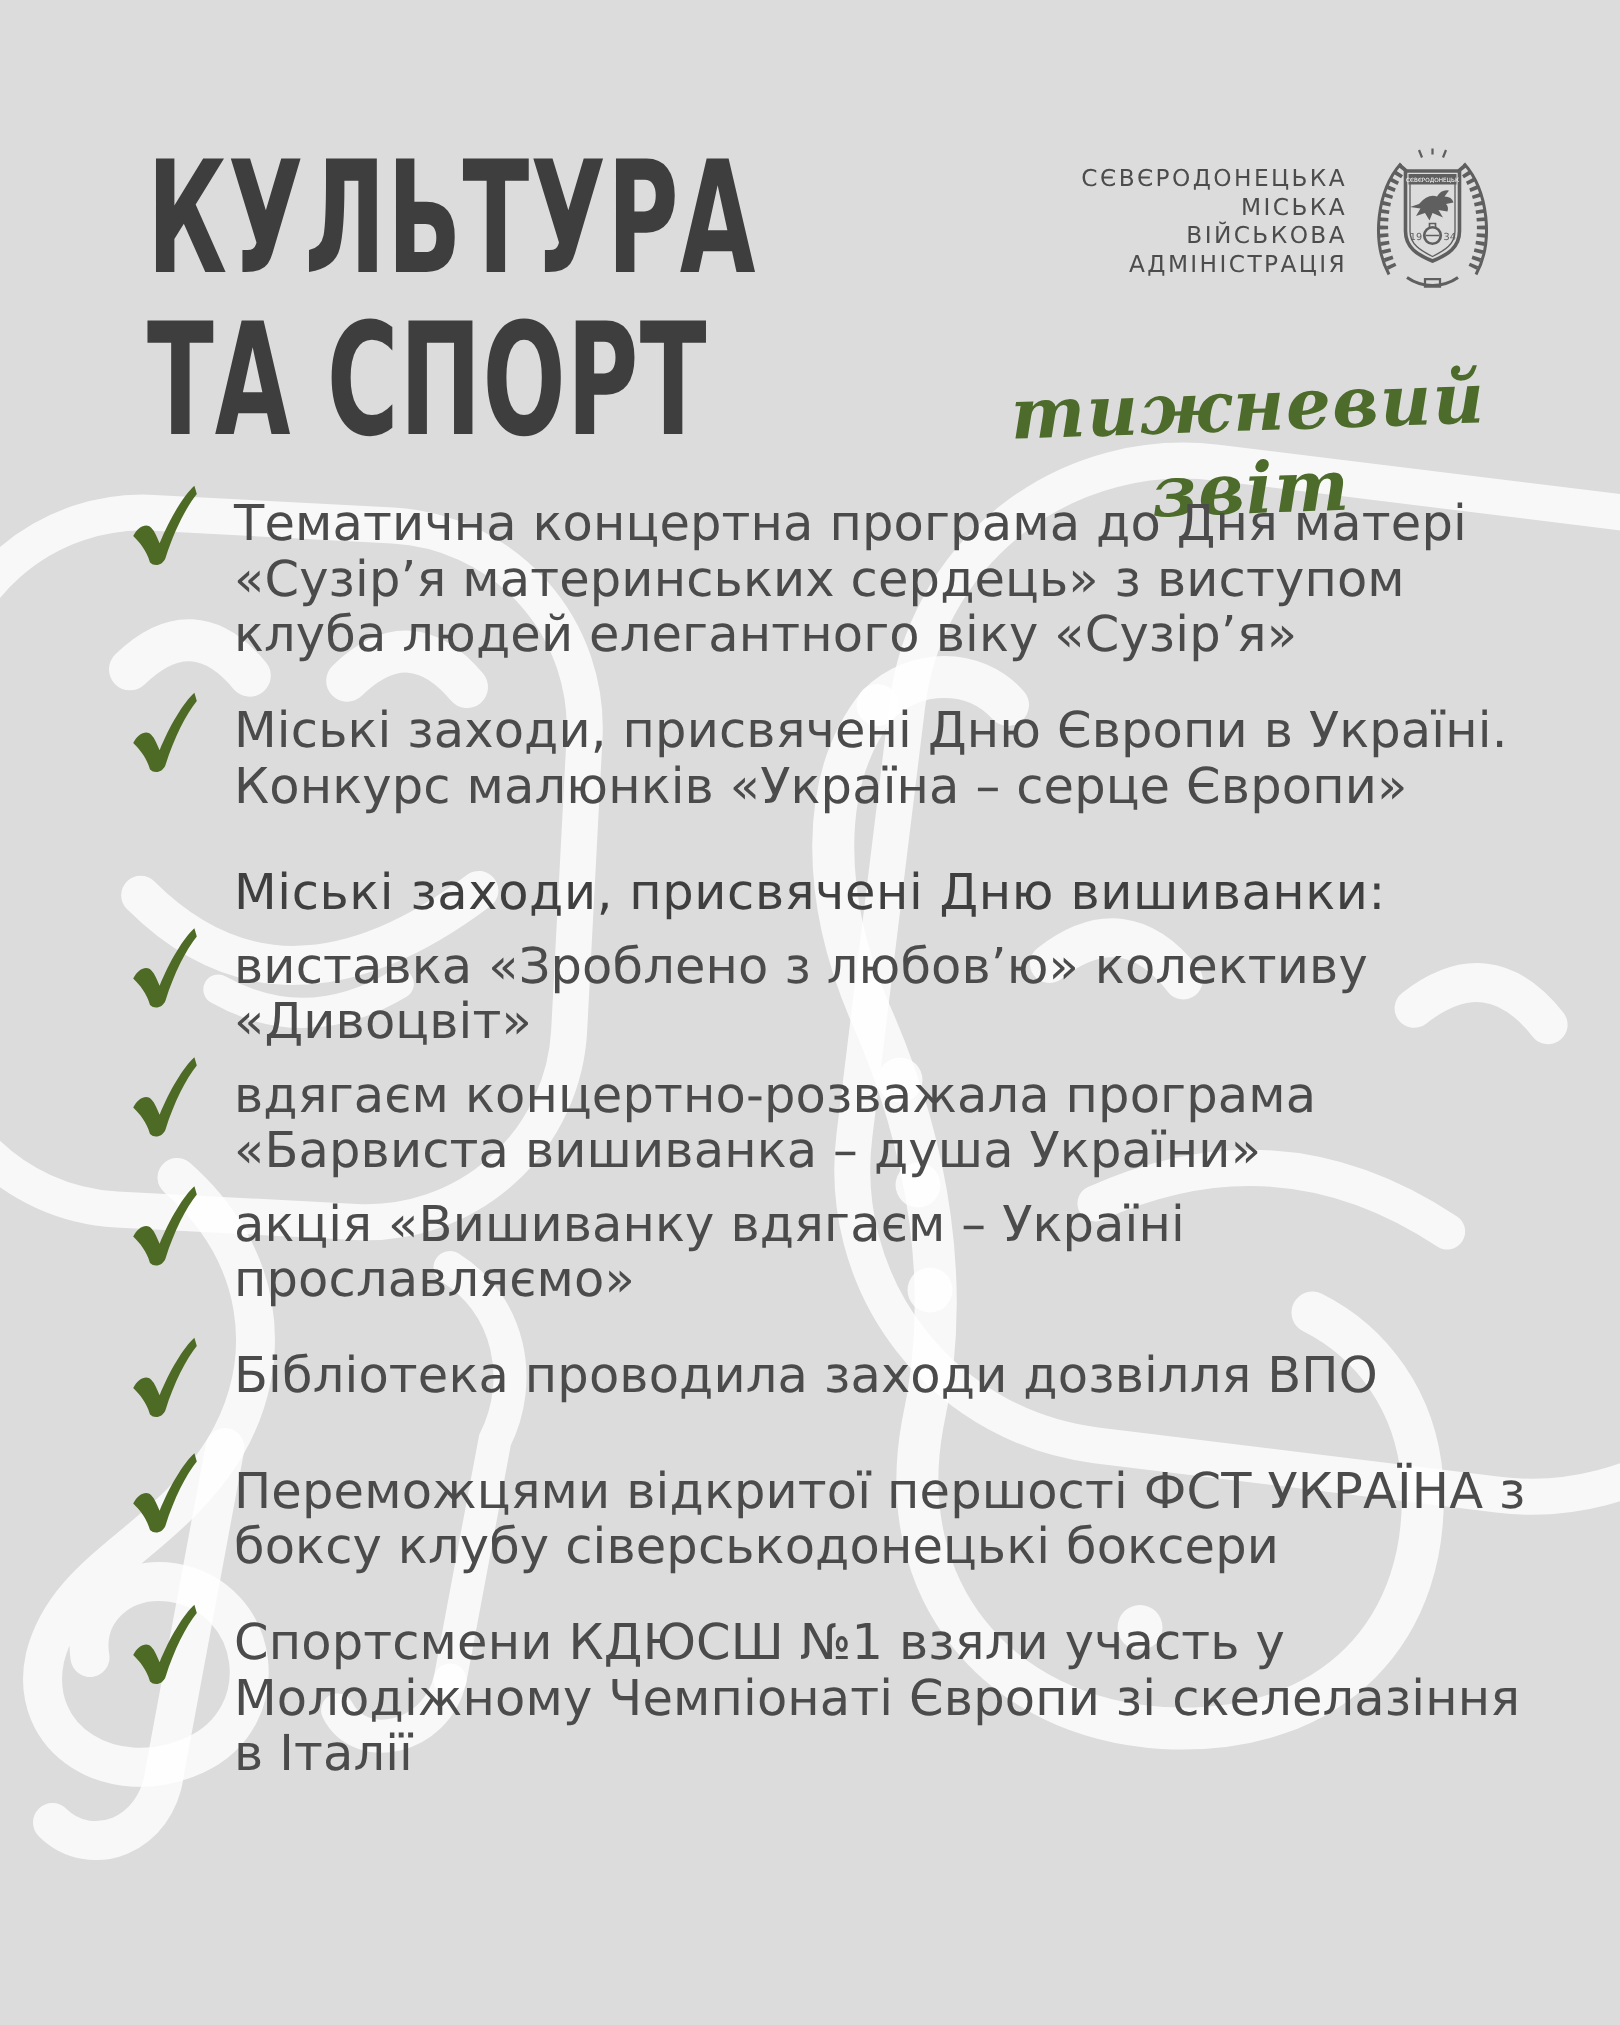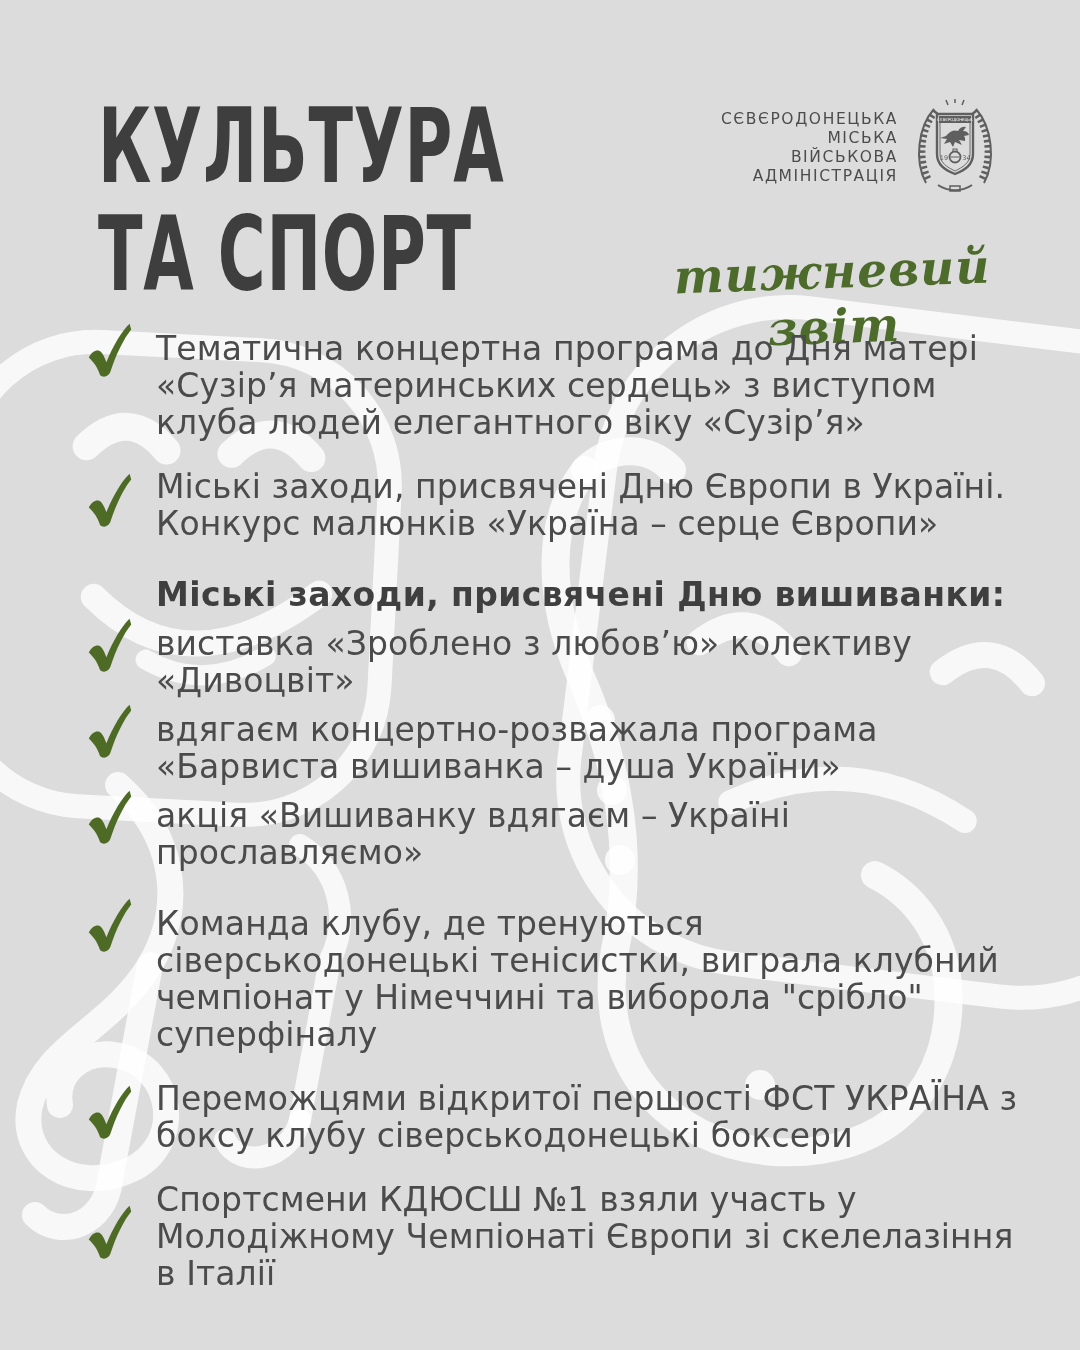"Міські заходи, присвячені Дню Європи" .gap-a { align-items: center -> none }
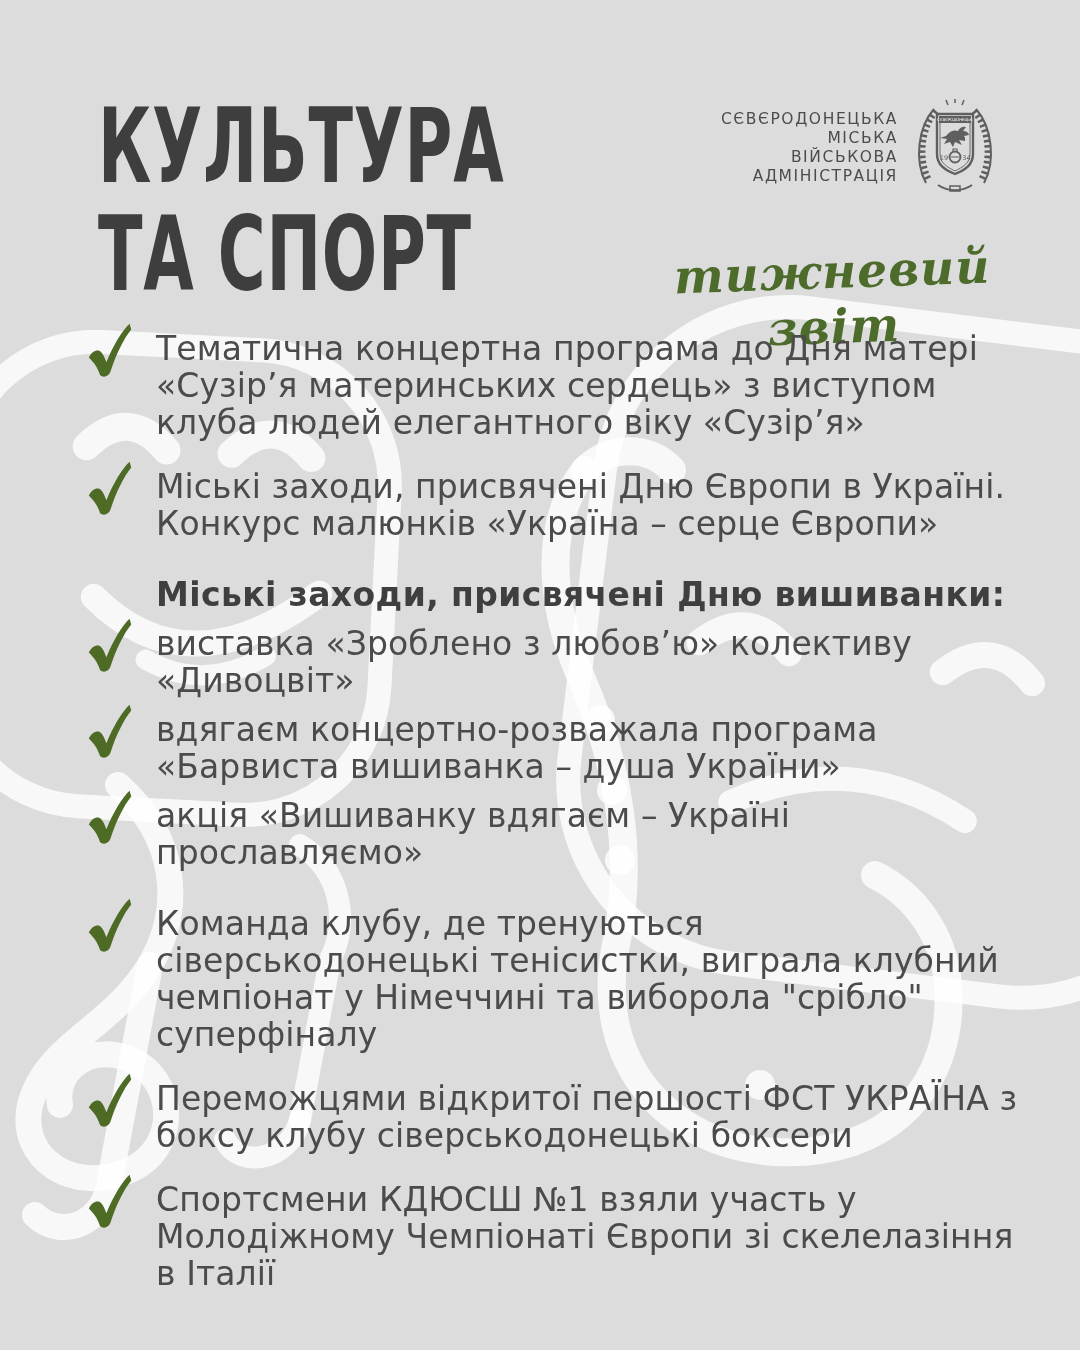"Міські заходи, присвячені Дню вишиванки:" .row.hdr .txt { font-weight: bold -> normal }
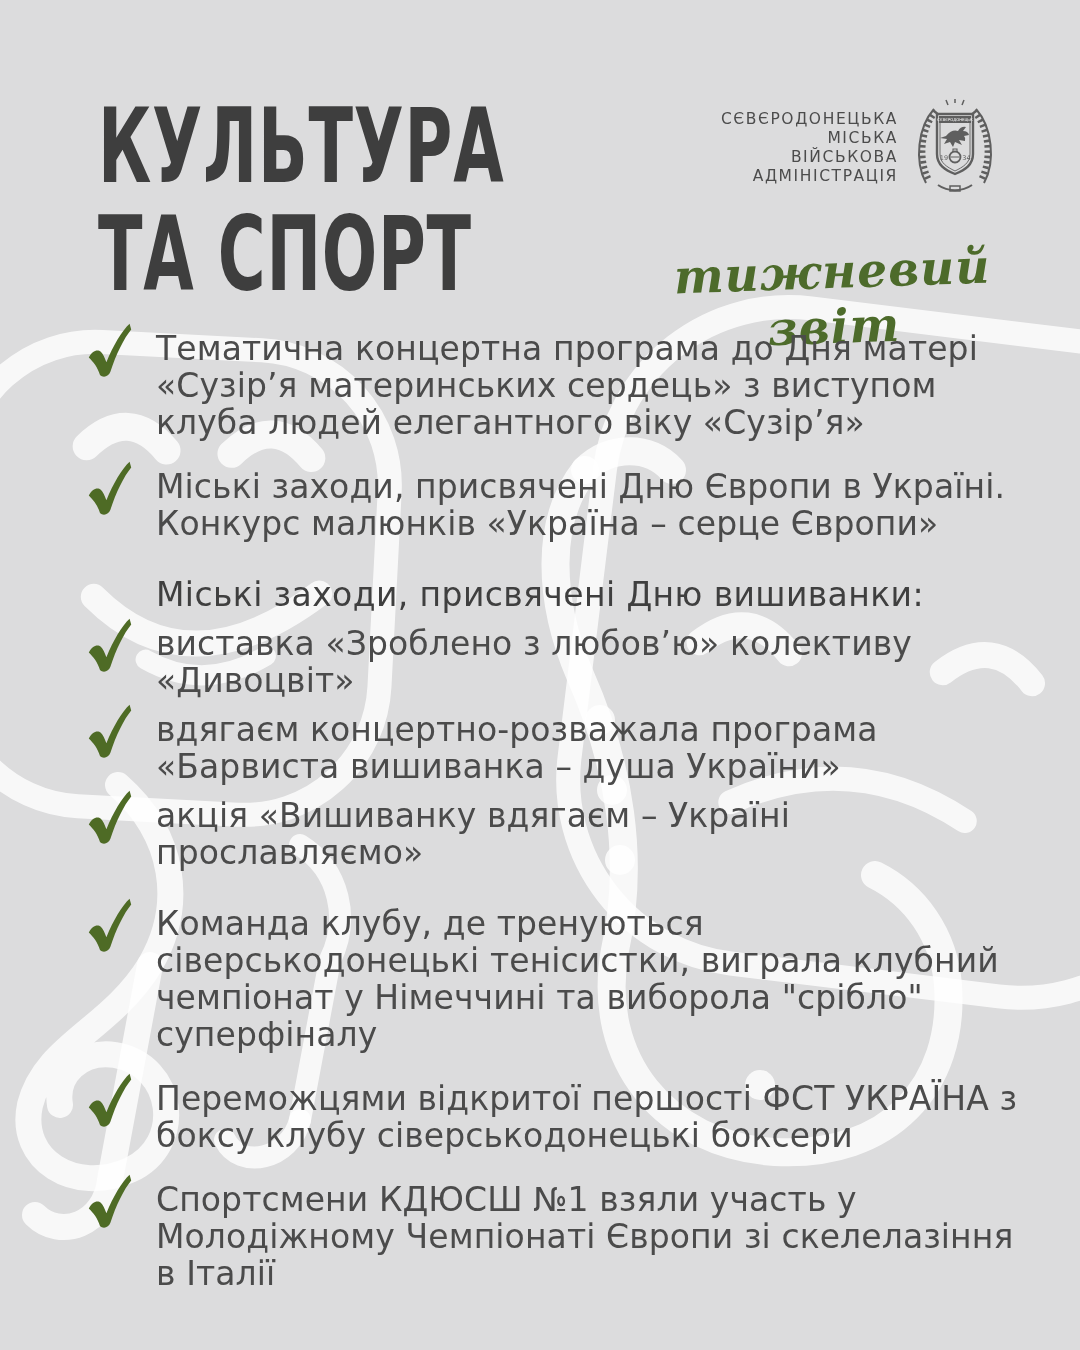"Бібліотека проводила заходи дозвілля ВПО" div.row { html: none -> <div> <span> <svg> <path></path> </svg> </span> <span>Бібліотека проводила заходи дозвілля ВПО</span> </div> }
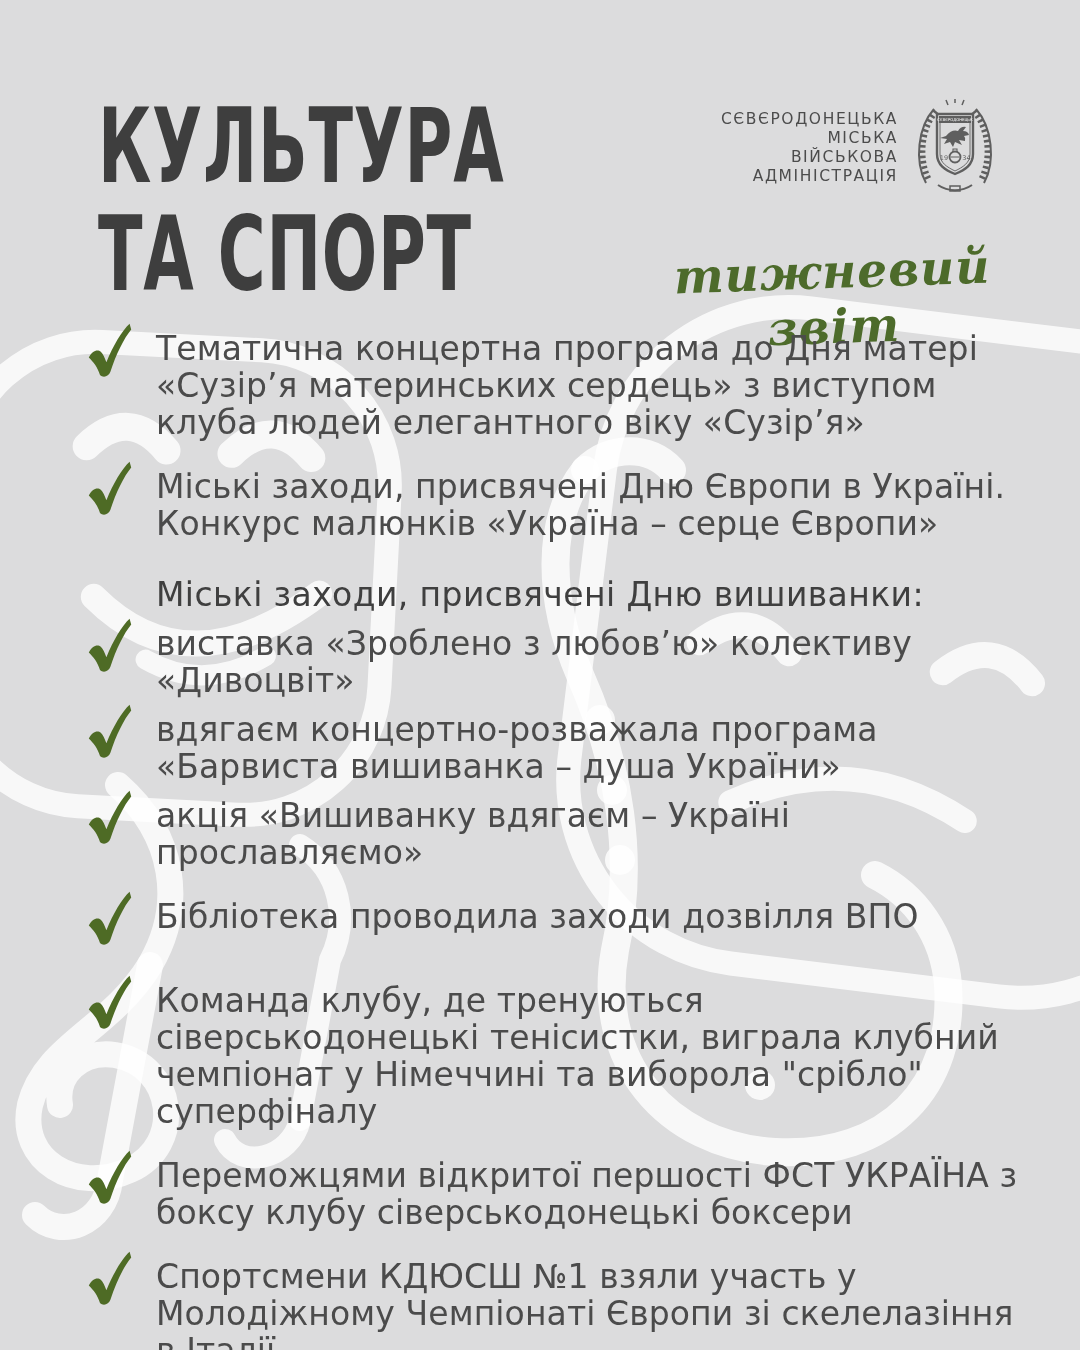"Команда клубу, де тренуються" div.row { html: <div> <span> <svg> <path></path> </svg> </span> <span>Команда клубу, де тренуються сіверськодонецькі тенісистки, виграла клубний чемпіонат у Німеччині та виборола "срібло" суперфіналу</span> </div> -> none }
